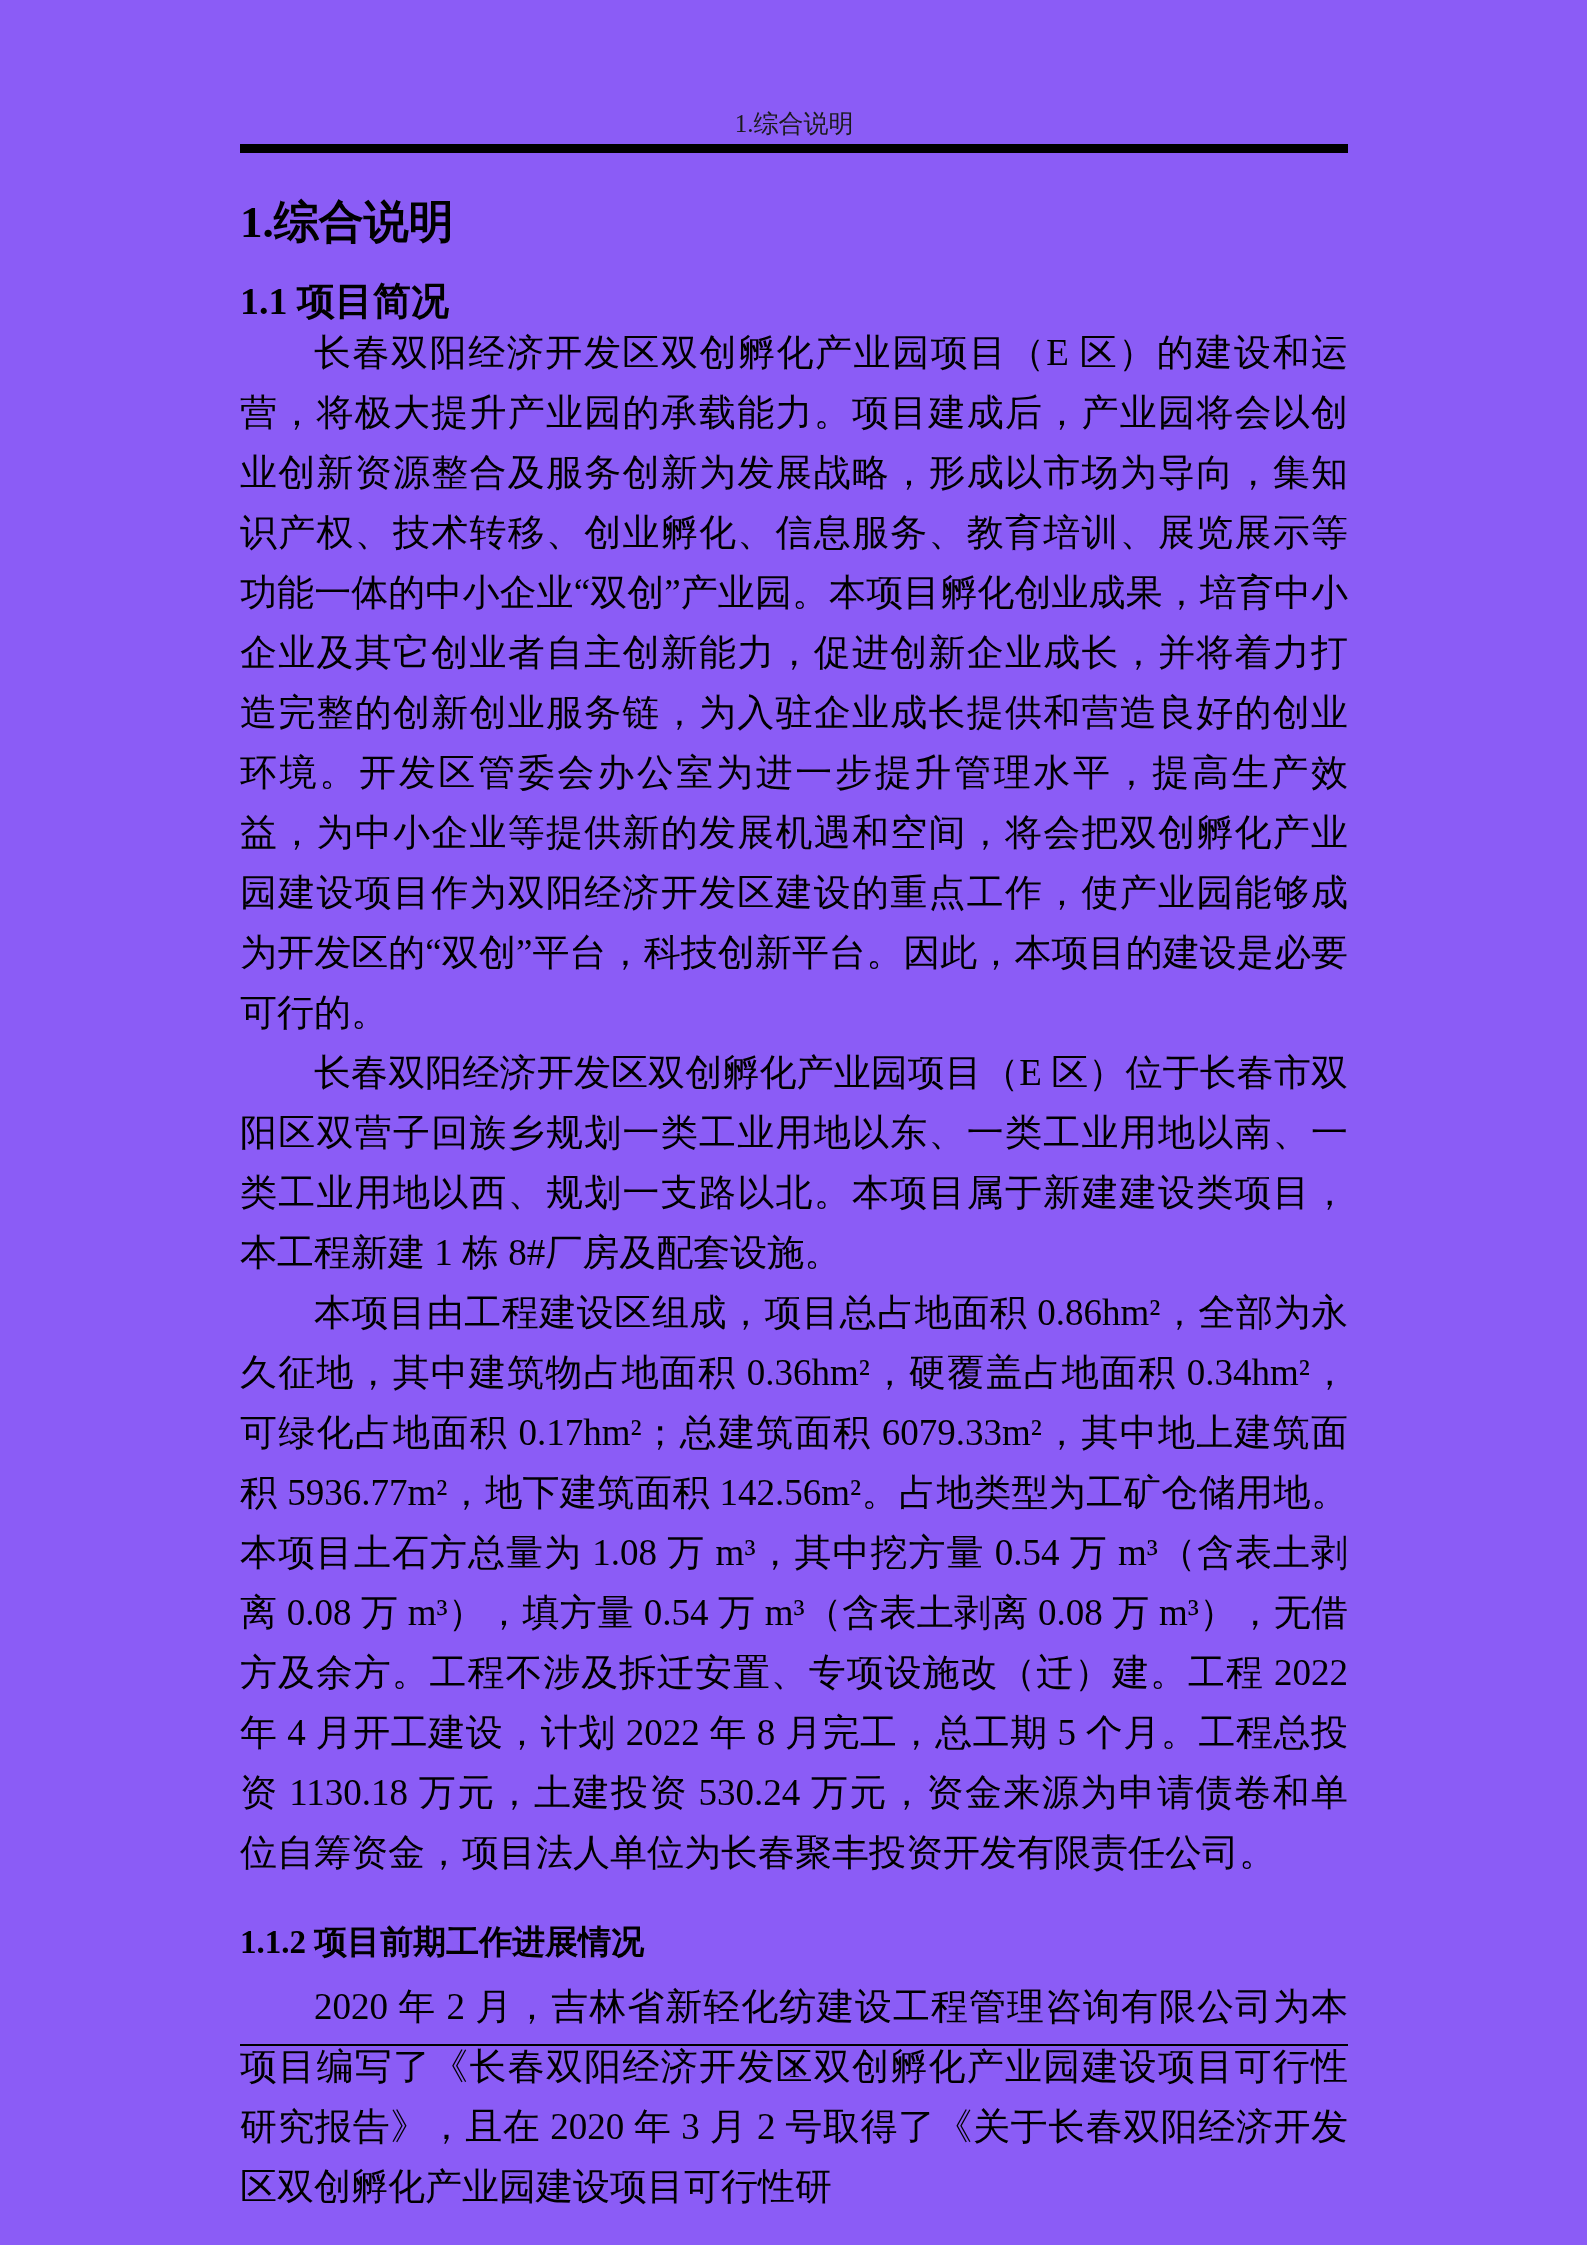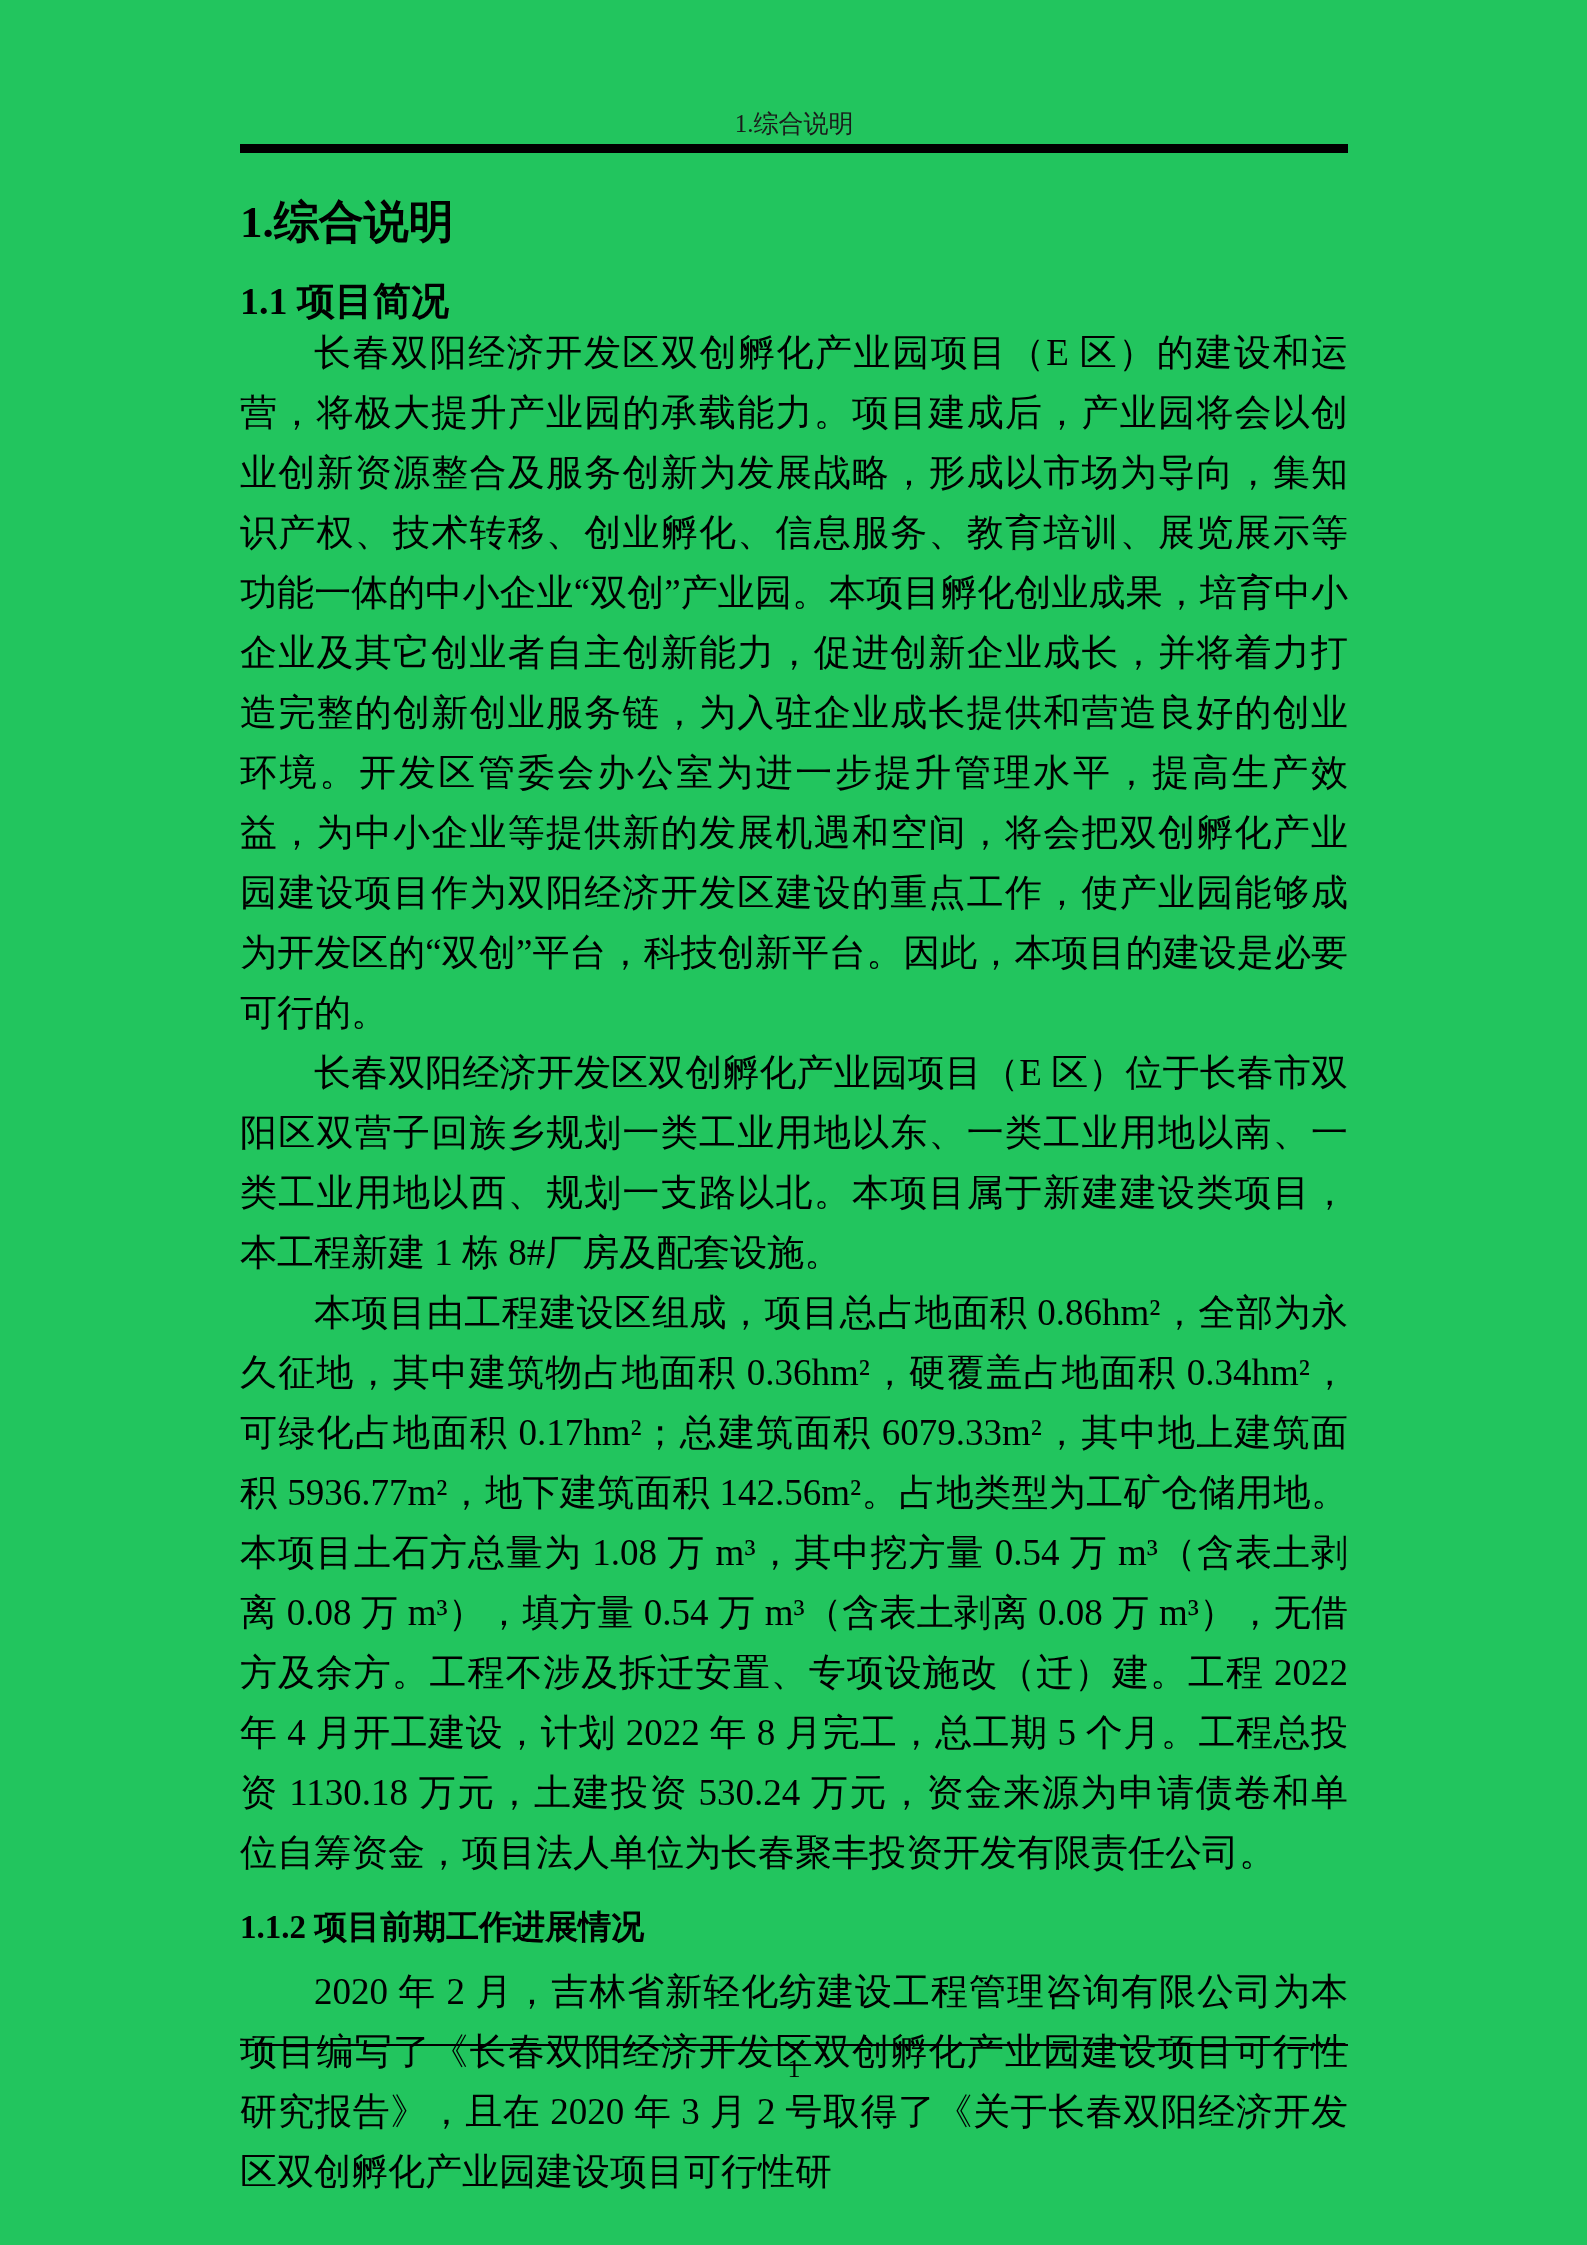"1.综合说明" .page { background: #22c55e -> #8b5cf6 }
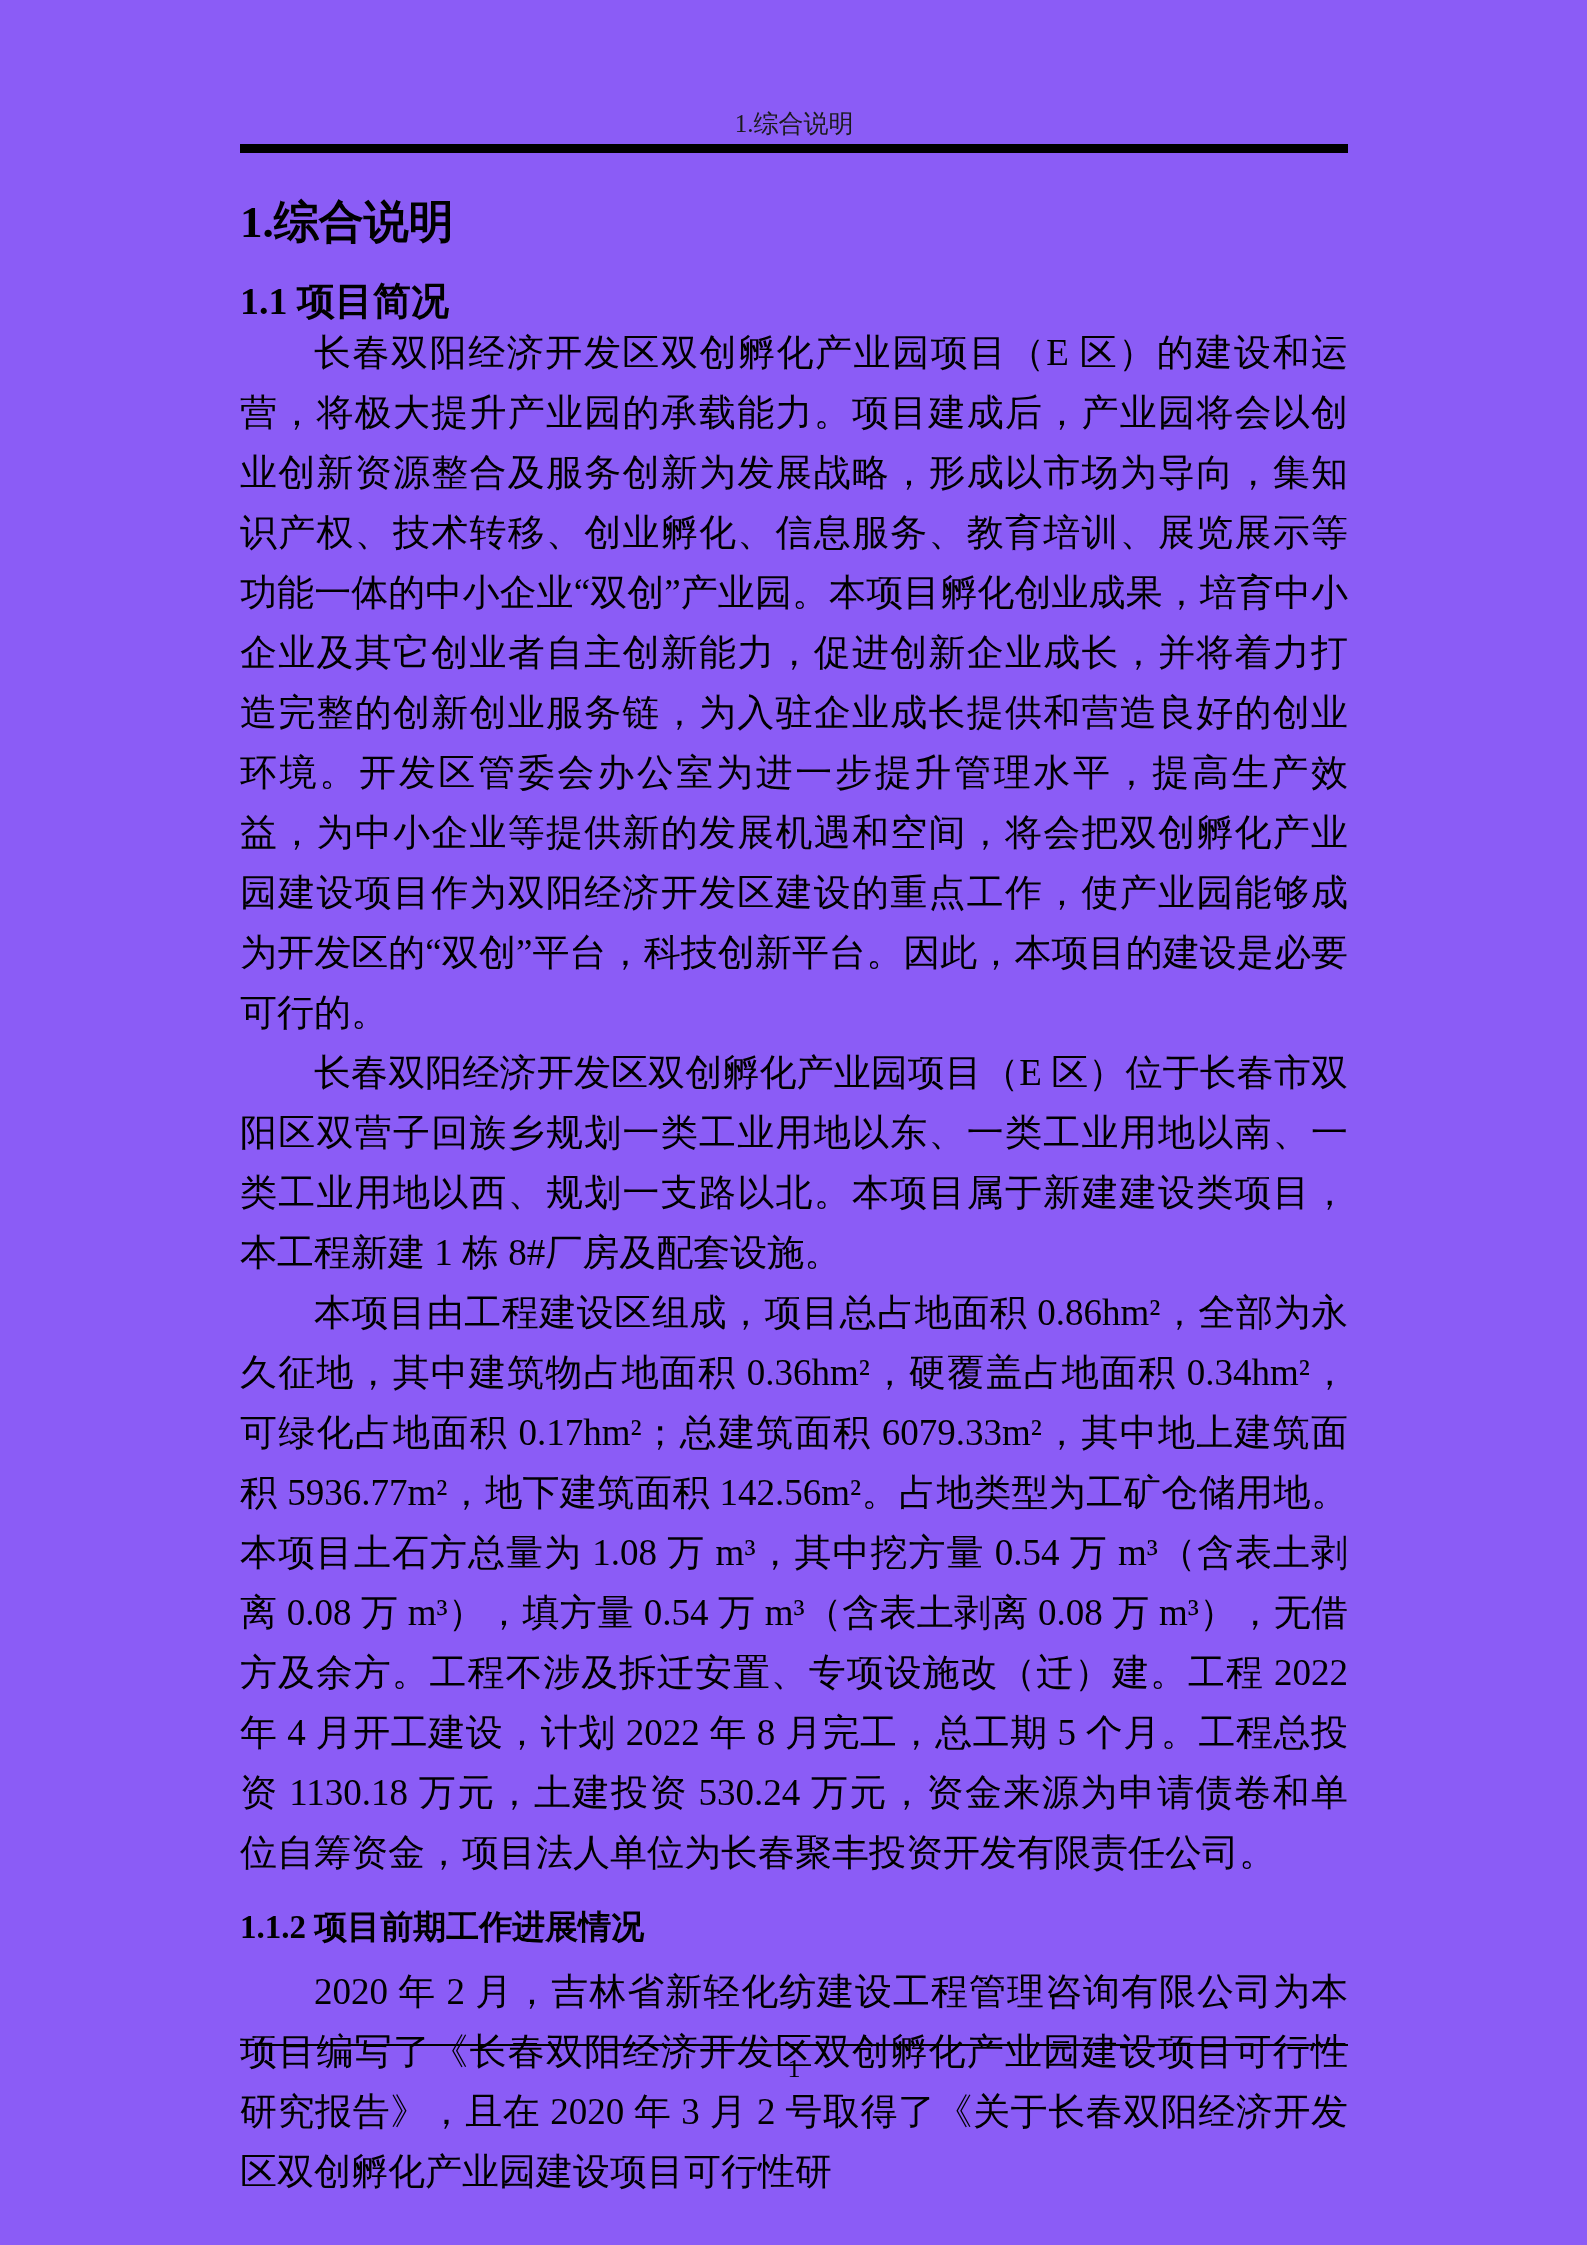"1.1.2 项目前期工作进展情况" h3.subsection-2 { margin-top: 25px -> 40px }
